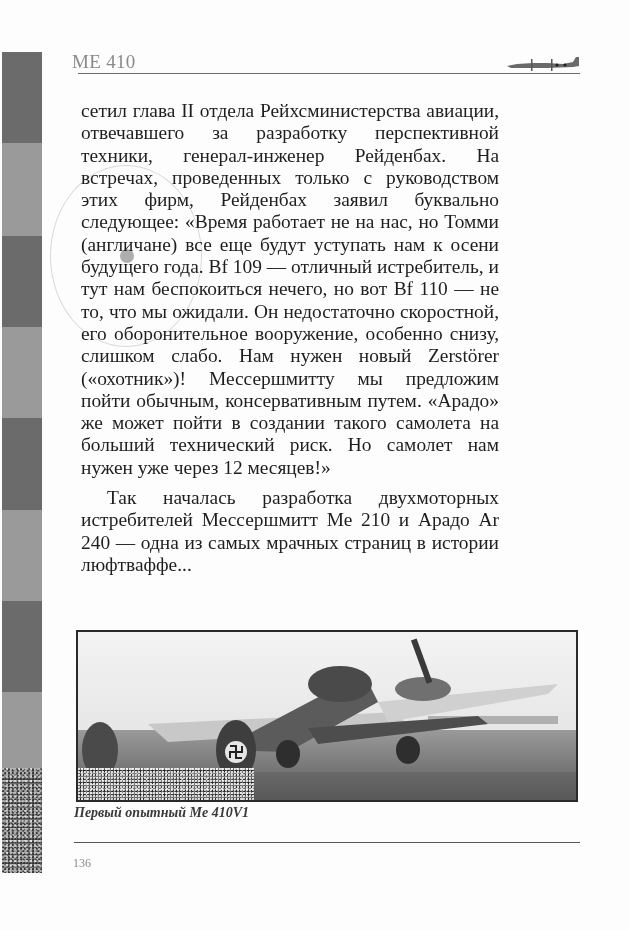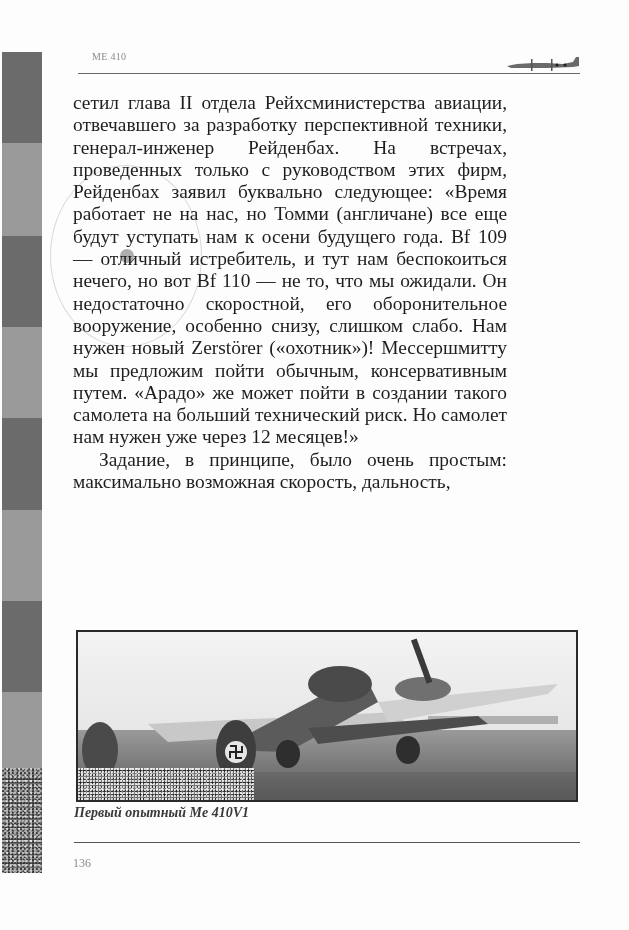"ME 410" .running-head { font-size: 10px -> 19px; left: 92px -> 72px }
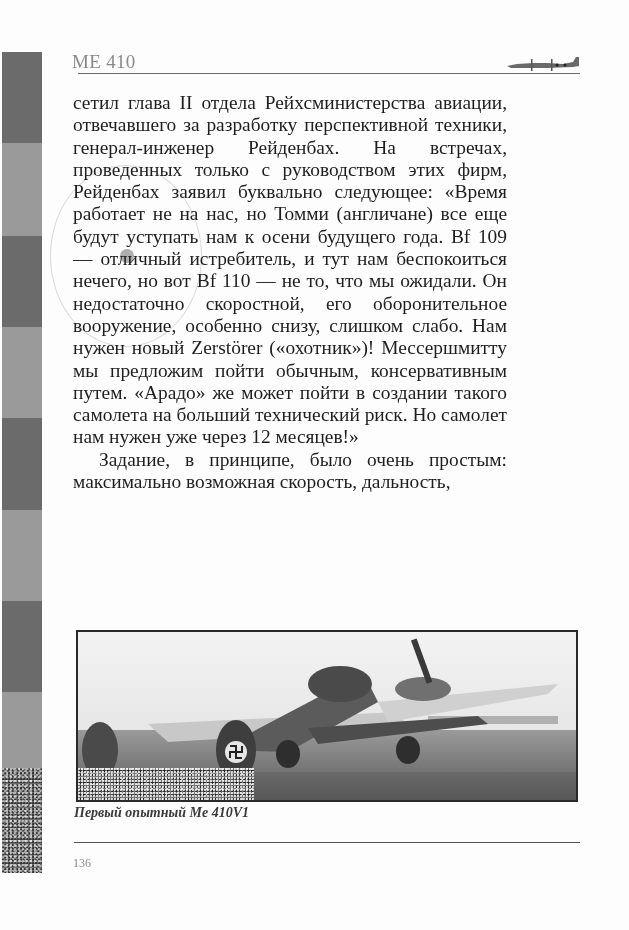"сетил глава II отдела Рейхсминистерства" .body-text p { margin: 0 -> 8px }
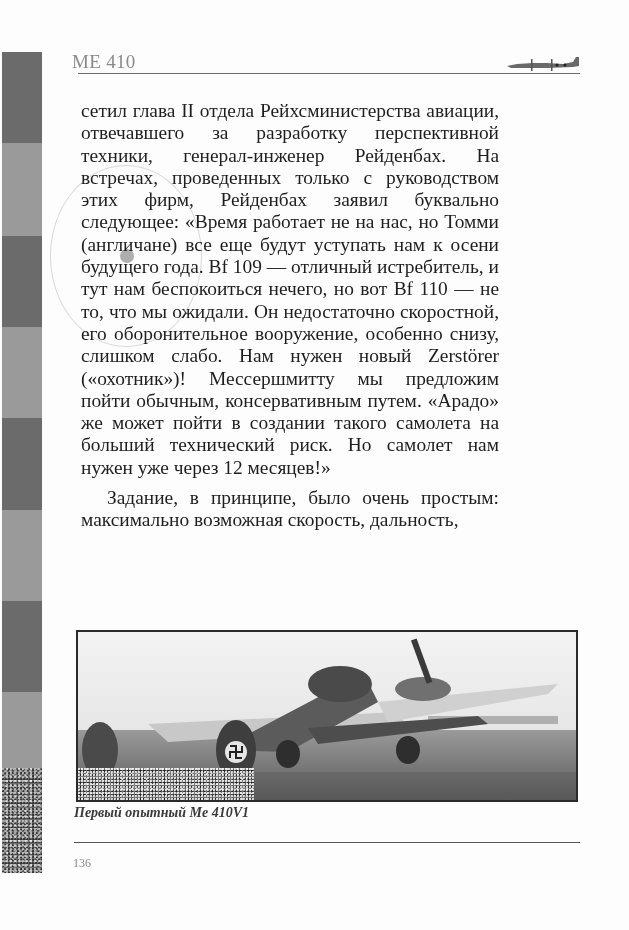"Так началась разработка двухмоторных" p.indent { html: none -> <p>Так началась разработка двухмоторных истребителей Мессершмитт Ме 210 и Арадо Ar 240 — одна из самых мрачных страниц в истории люфтваффе...</p> }
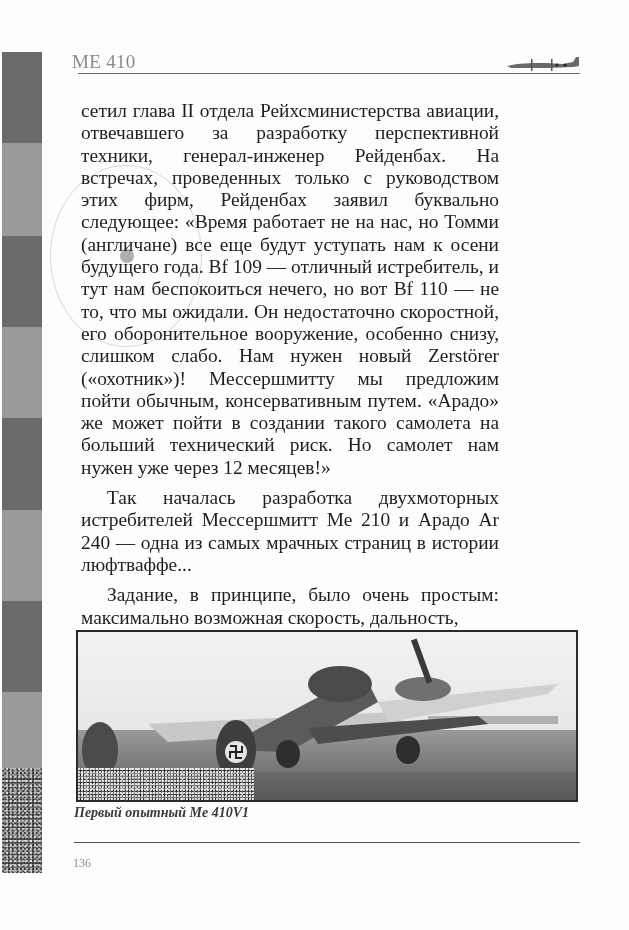"Задание, в принципе, было очень" p.indent { html: <p>Задание, в принципе, было очень простым: максимально возможная скорость, дальность,</p> -> none }
